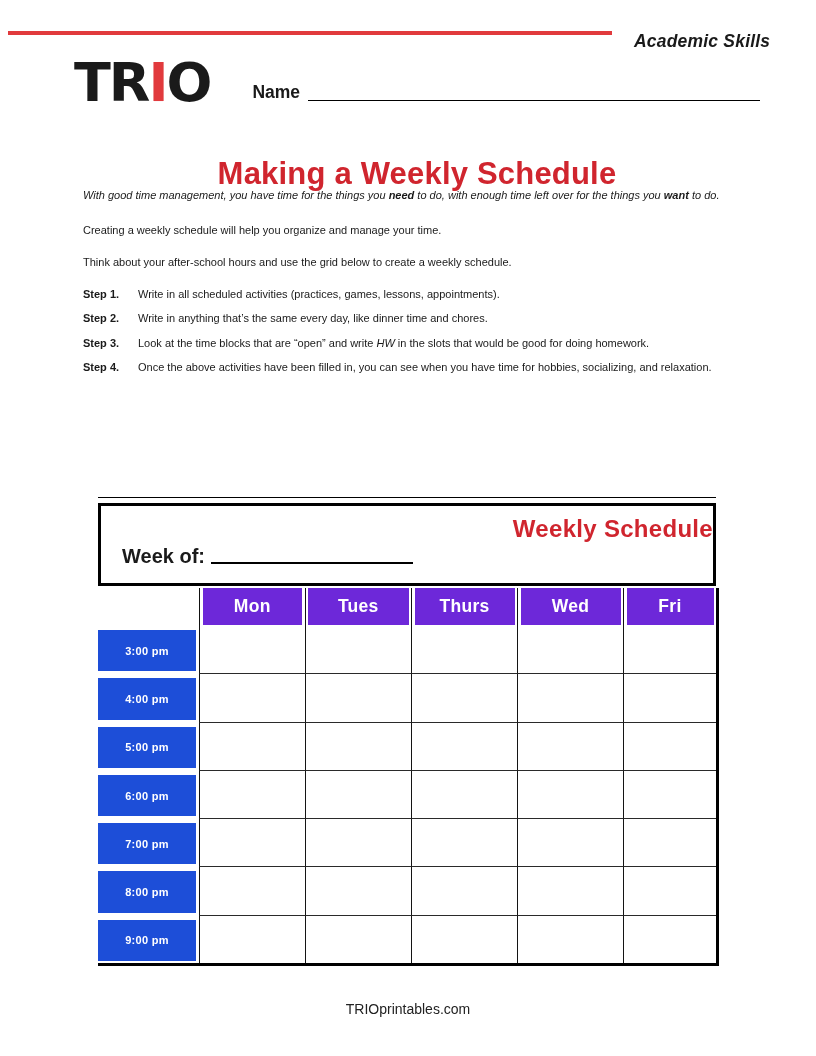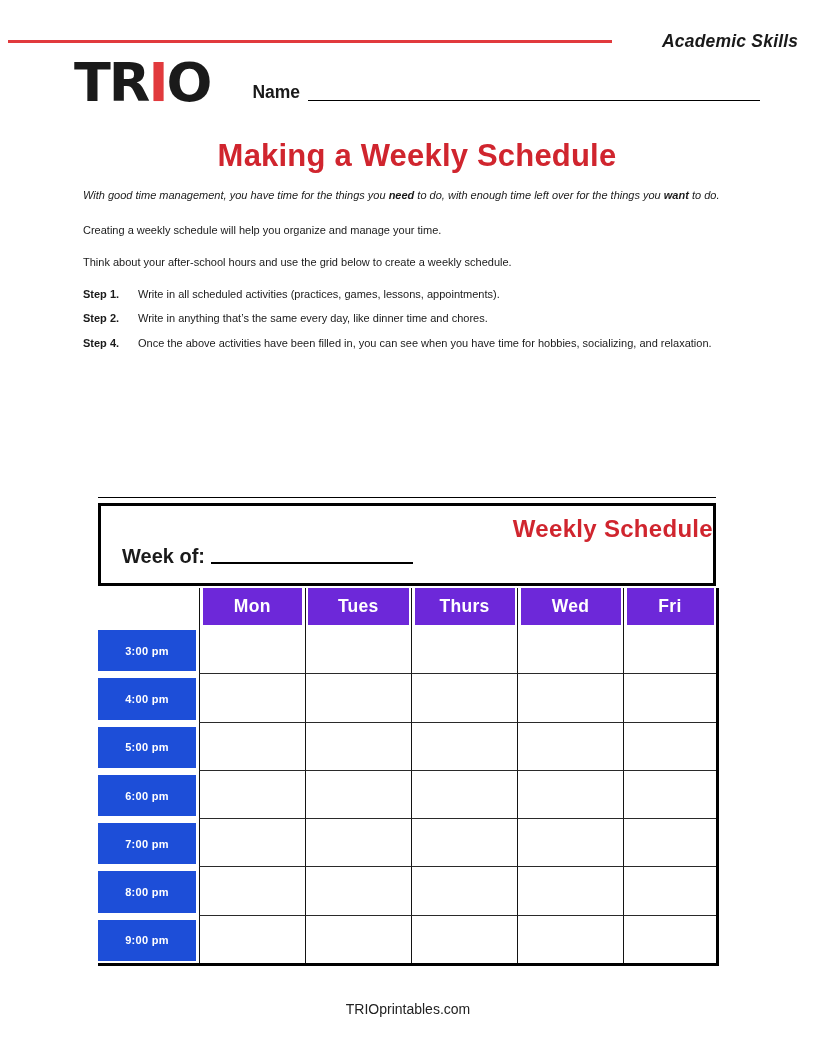"Academic Skills" .header-rule-row { align-items: center -> flex-start; gap: 28px -> none }
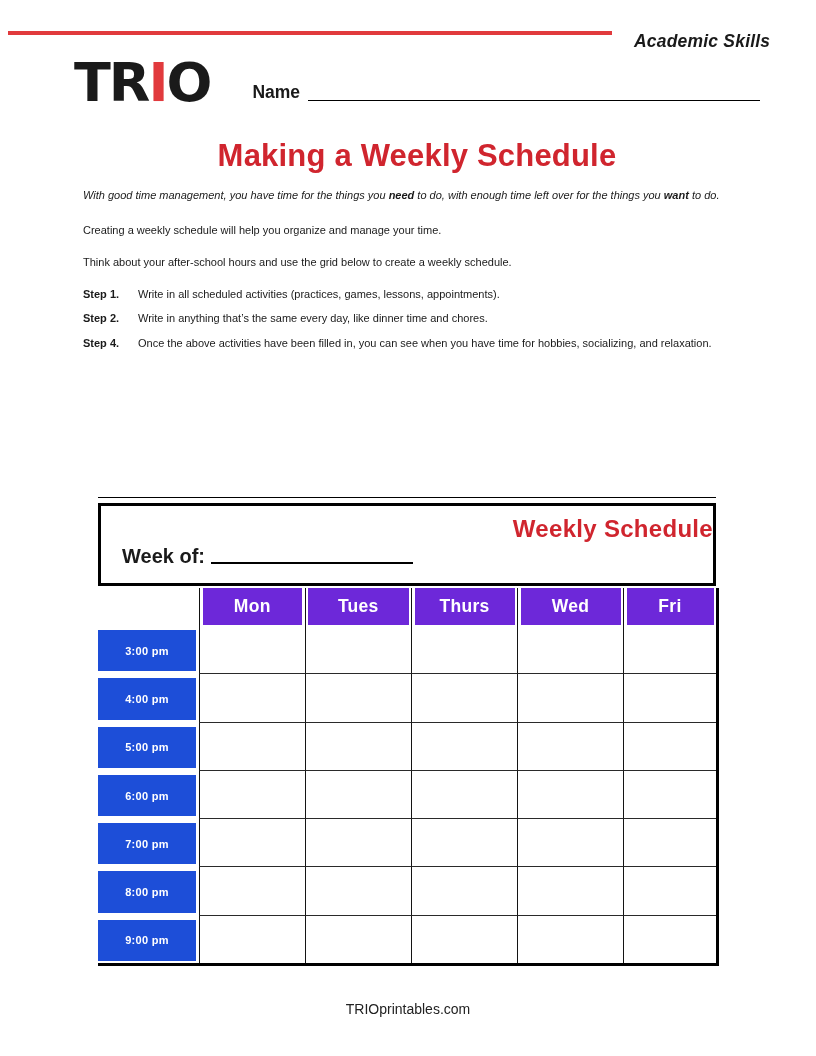"Making a Weekly Schedule" .page-title { top: 138px -> 156px }
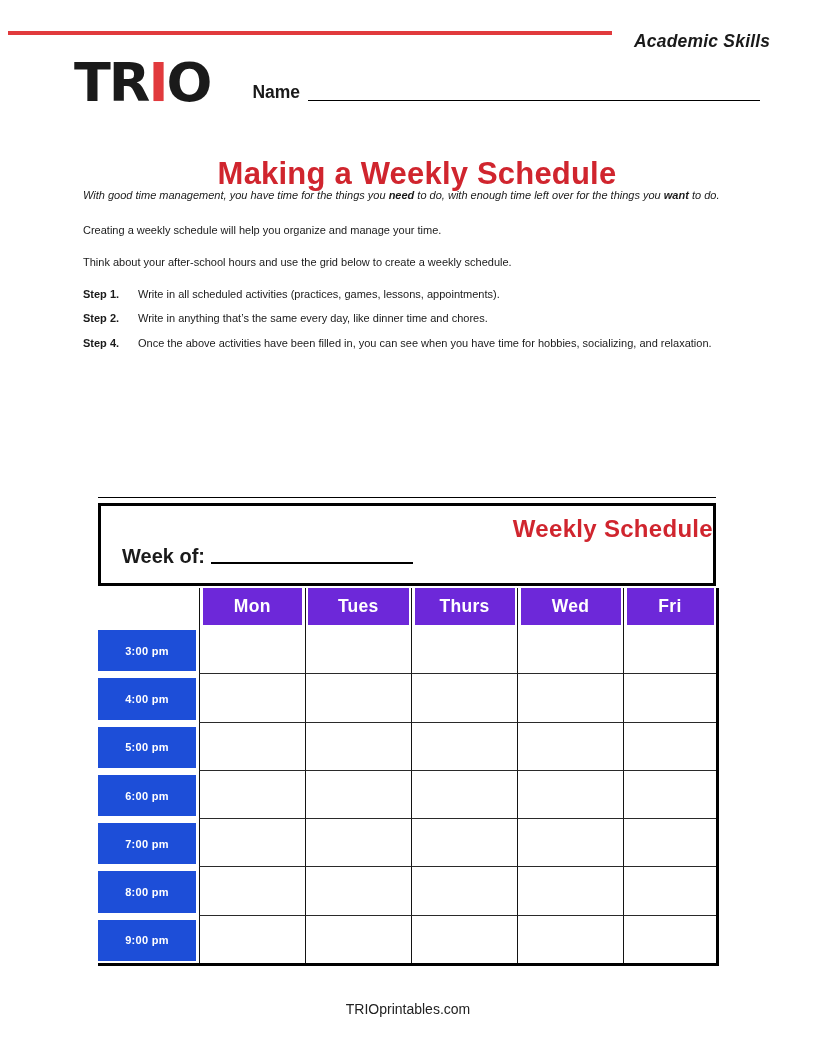"Step 3." div.step { html: none -> <div> <span>Step 3.</span> <span><span>Look at the time blocks that are “open” and write </span><i>HW</i><span> in the slots that would be good for doing homework.</span></span> </div> }
